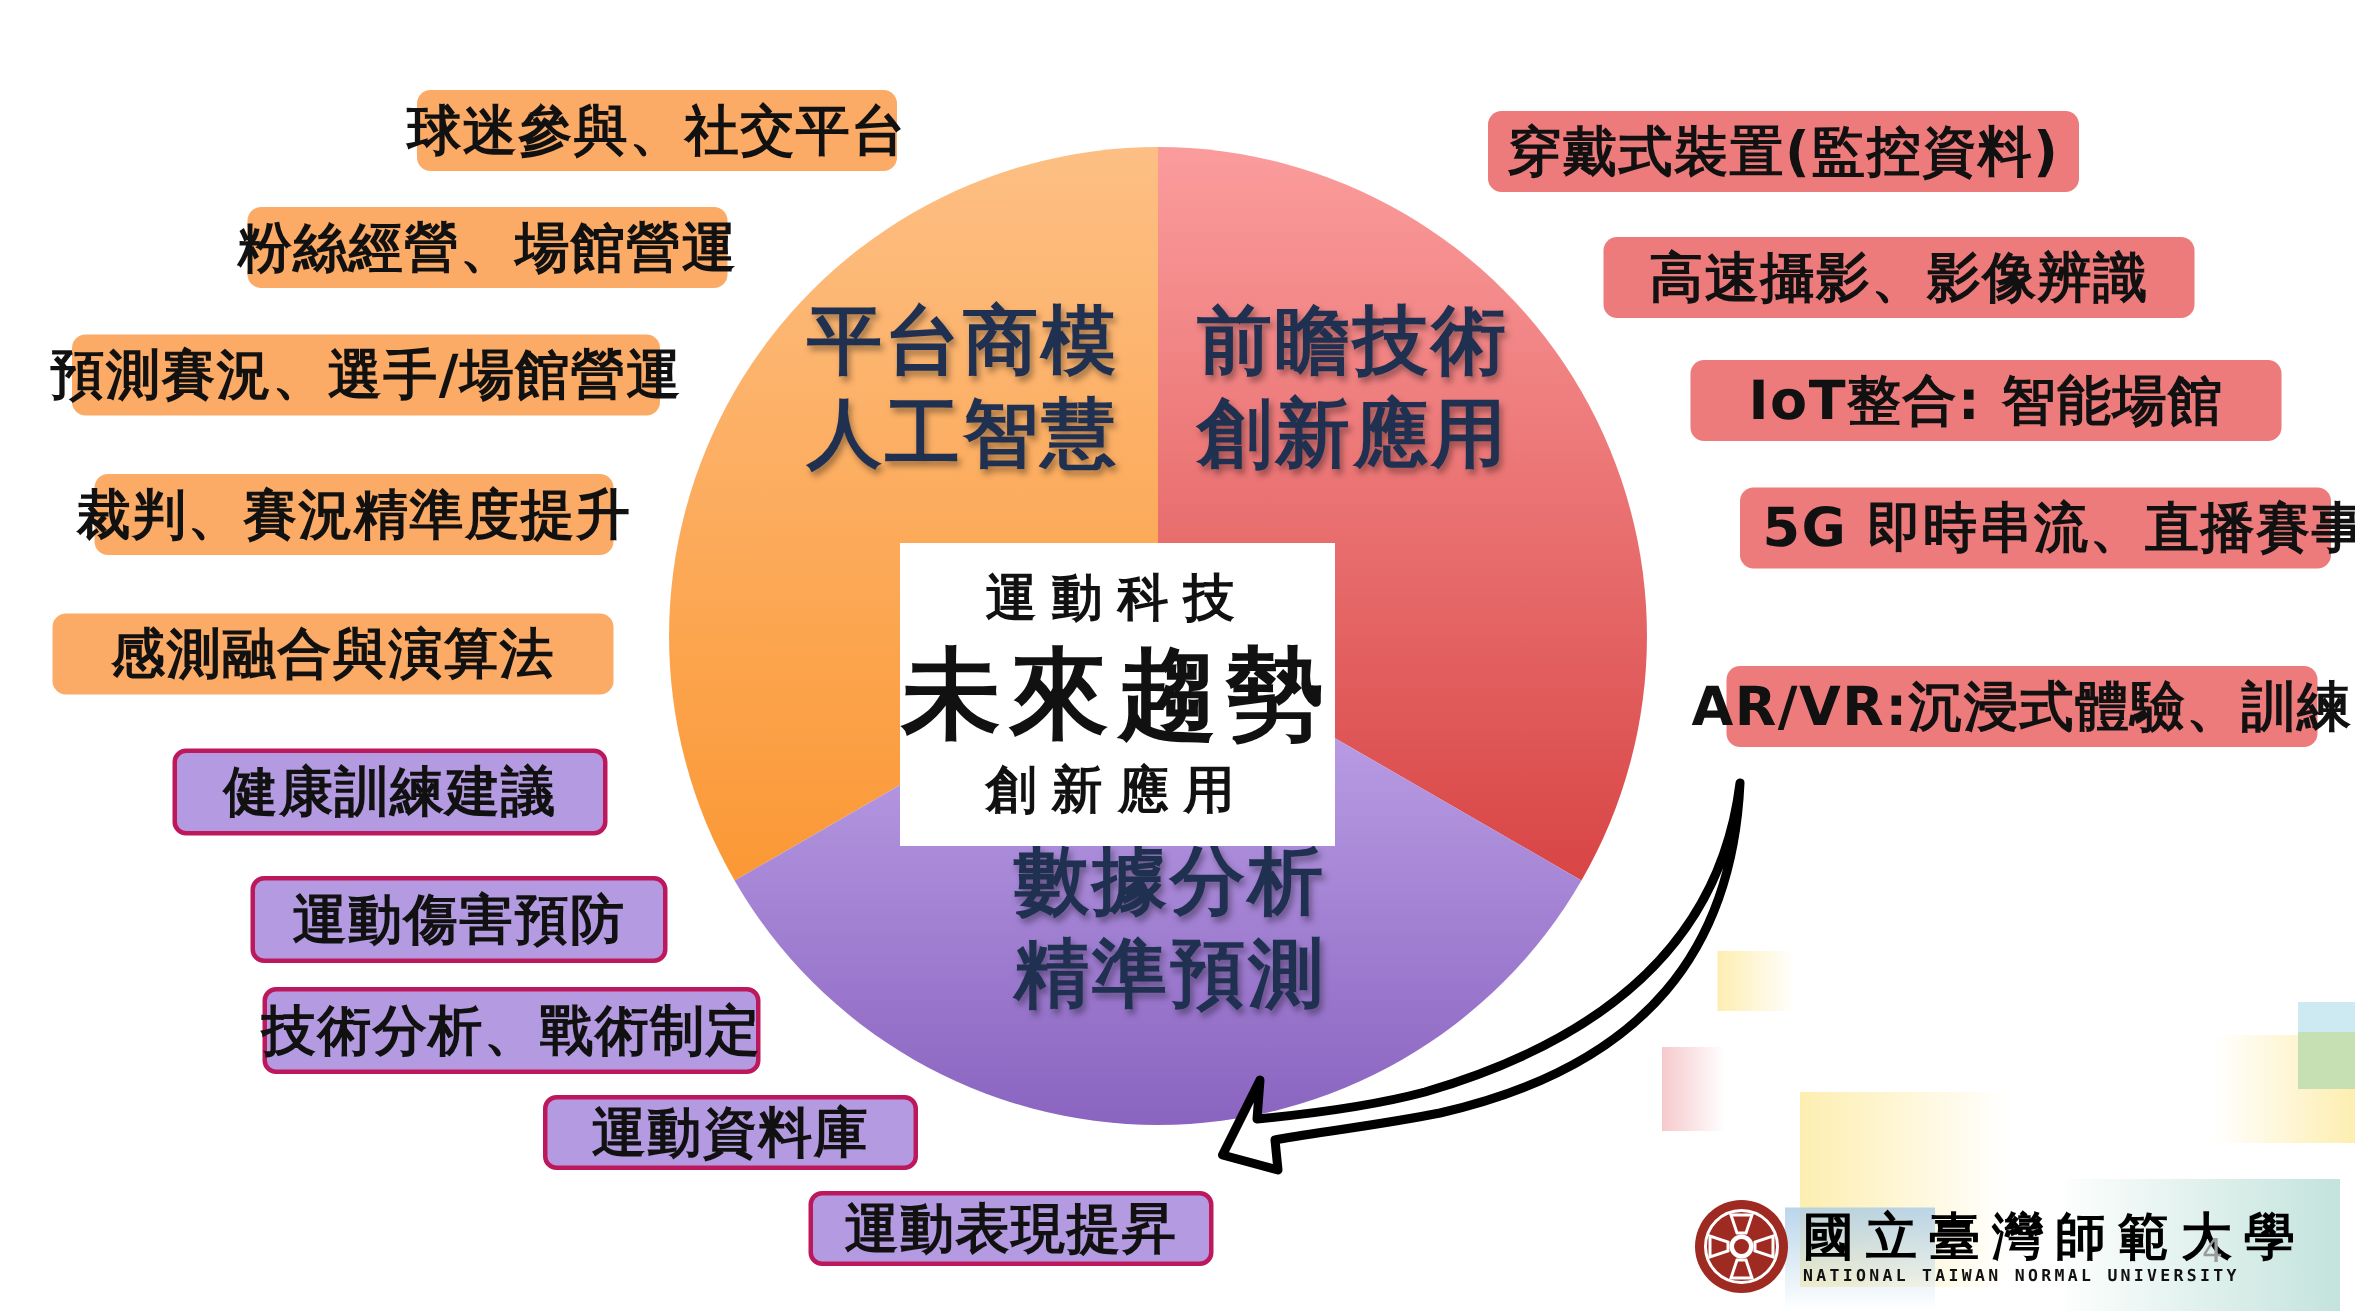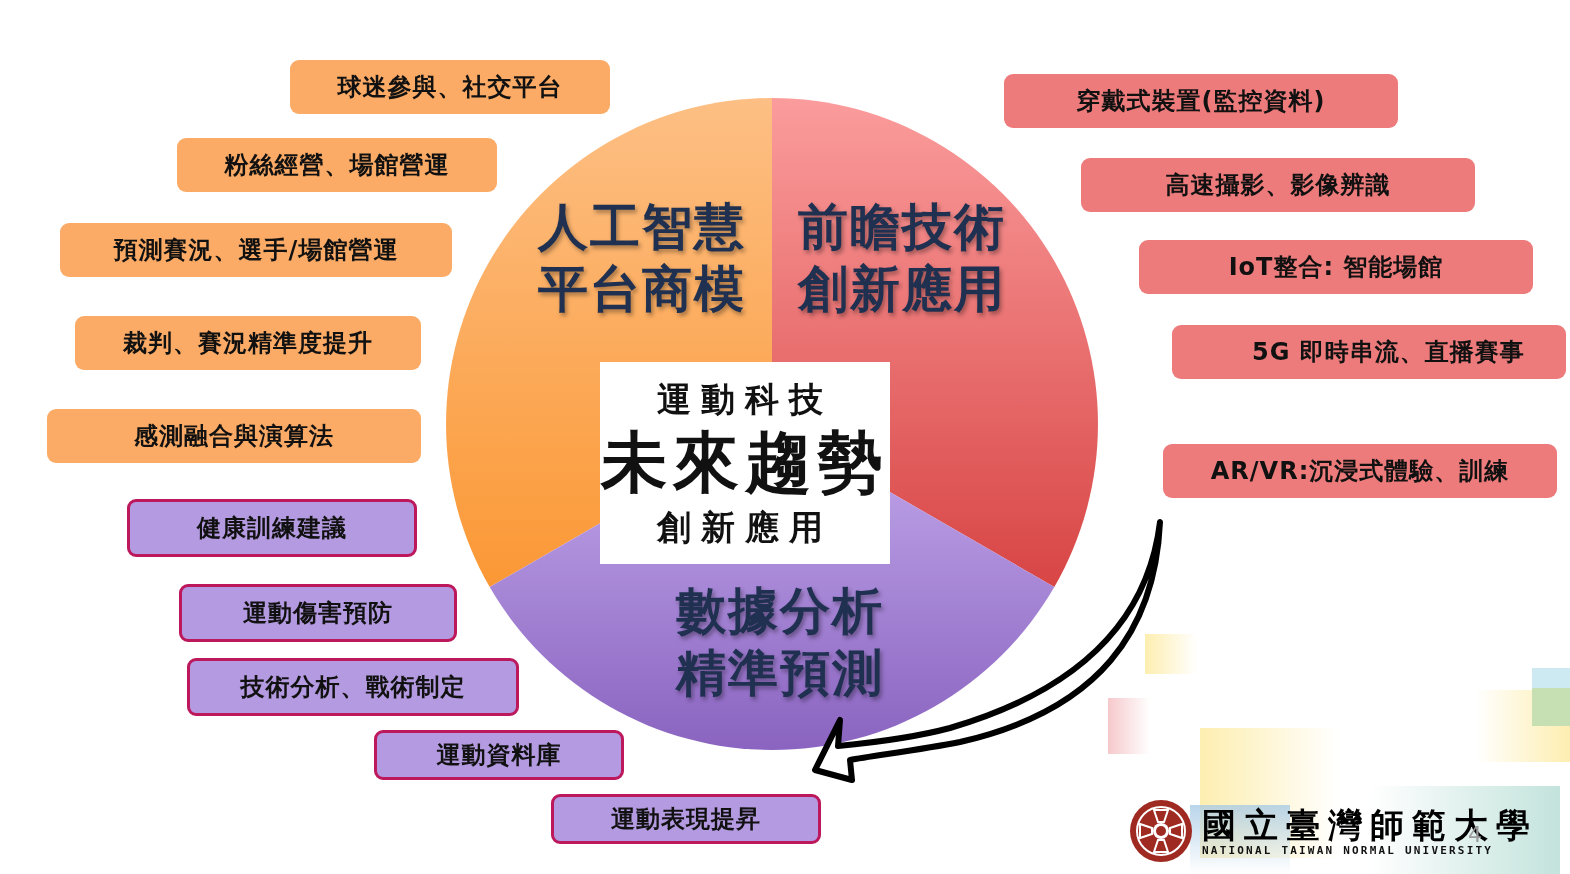"球迷參與、社交平台" .pill { font-size: 24px -> 36px; margin-left: 12px -> none }
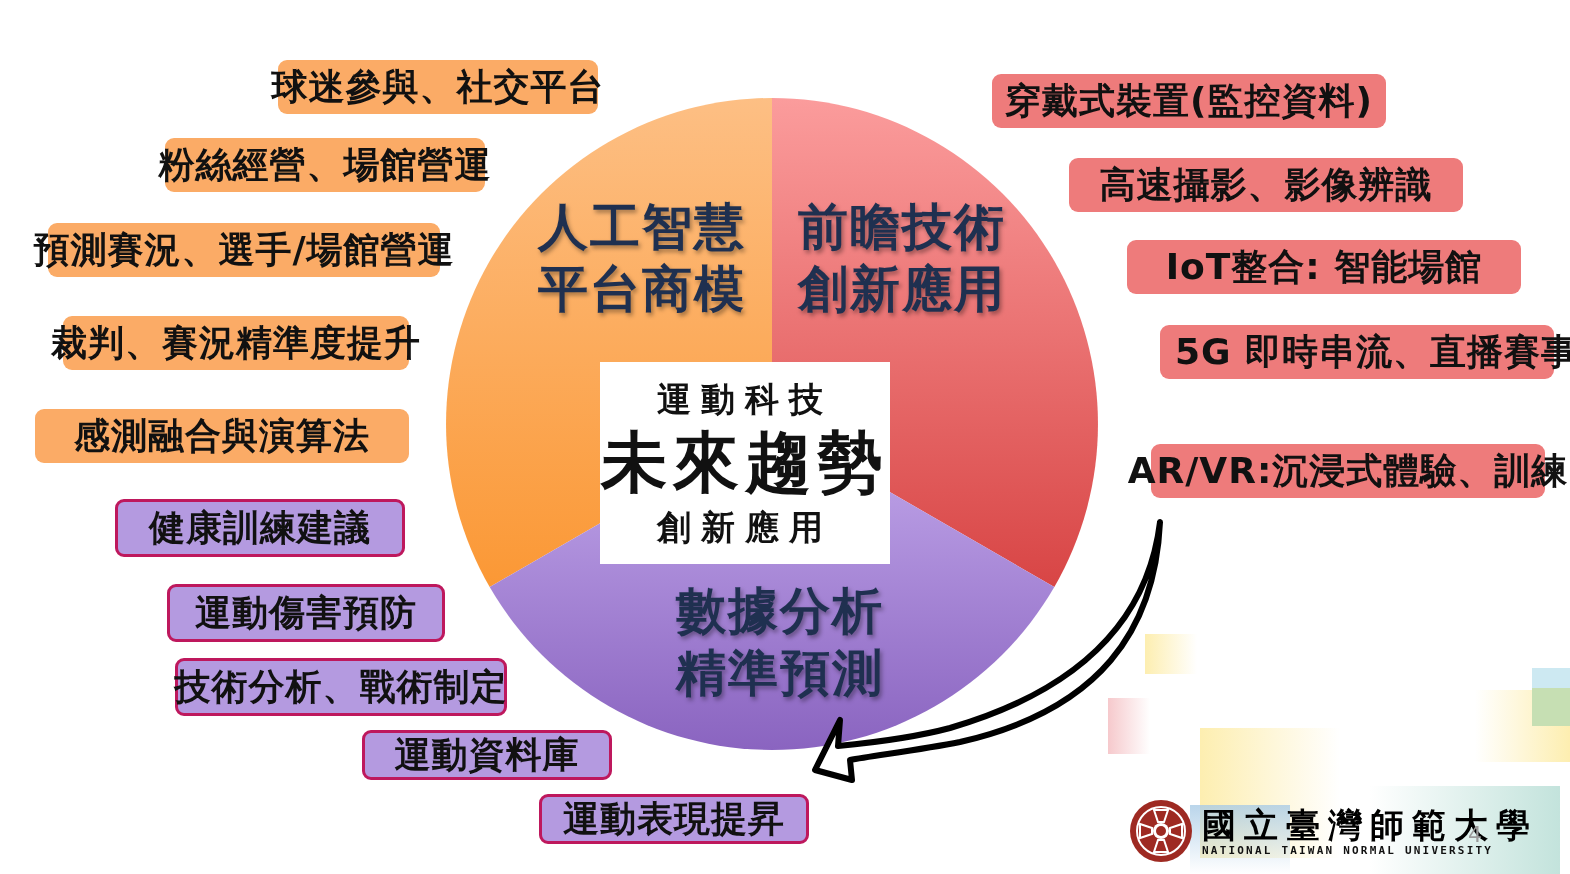"人工智慧" div { order: before "平台商模" -> after "平台商模" }
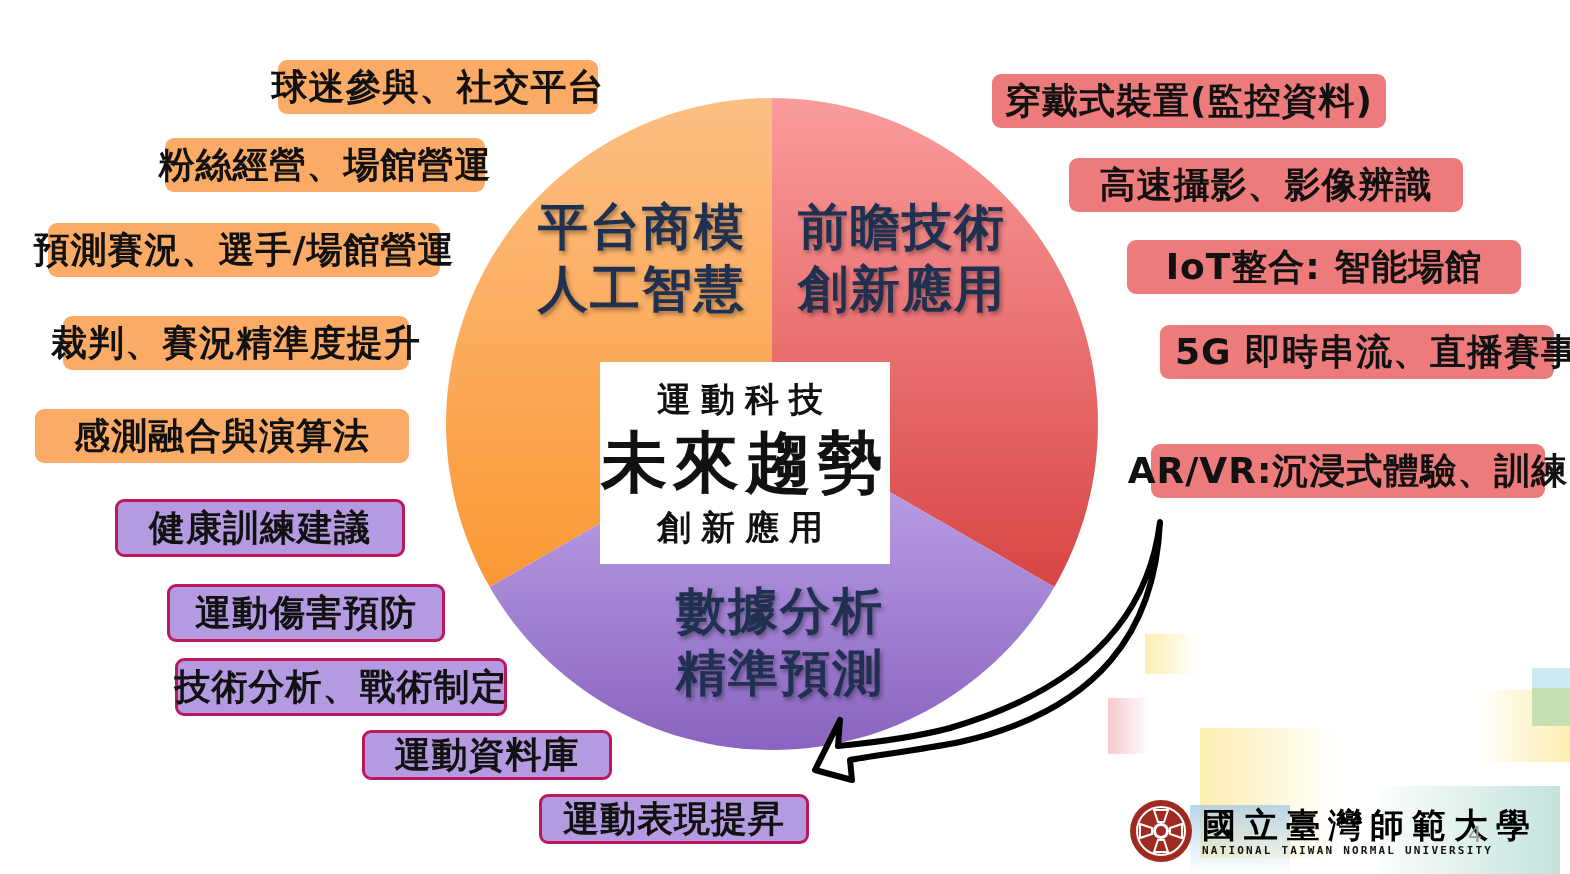"數據分析" div.slice-label { margin-top: 24px -> none }
